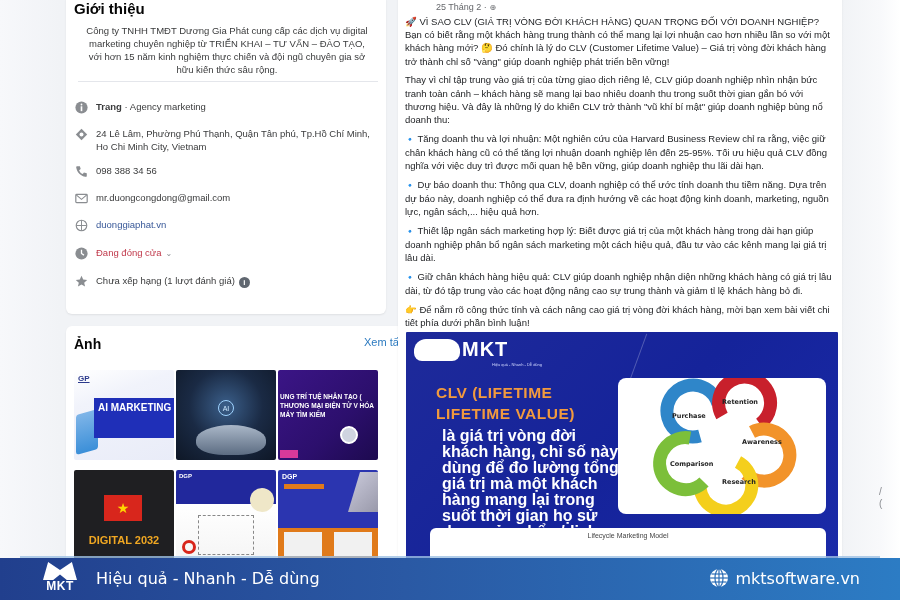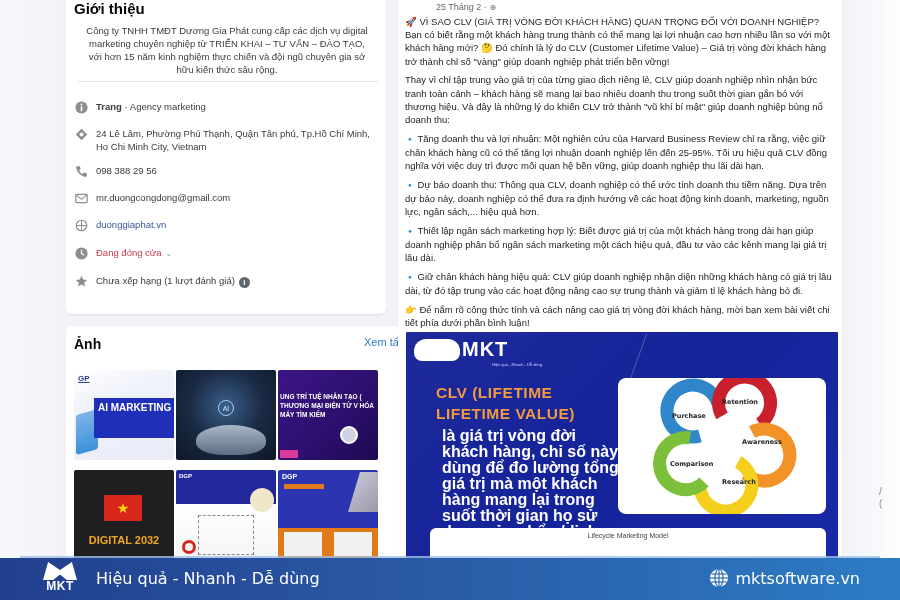"098 388 29 56" span.info-text { text: 29 -> 34 }
